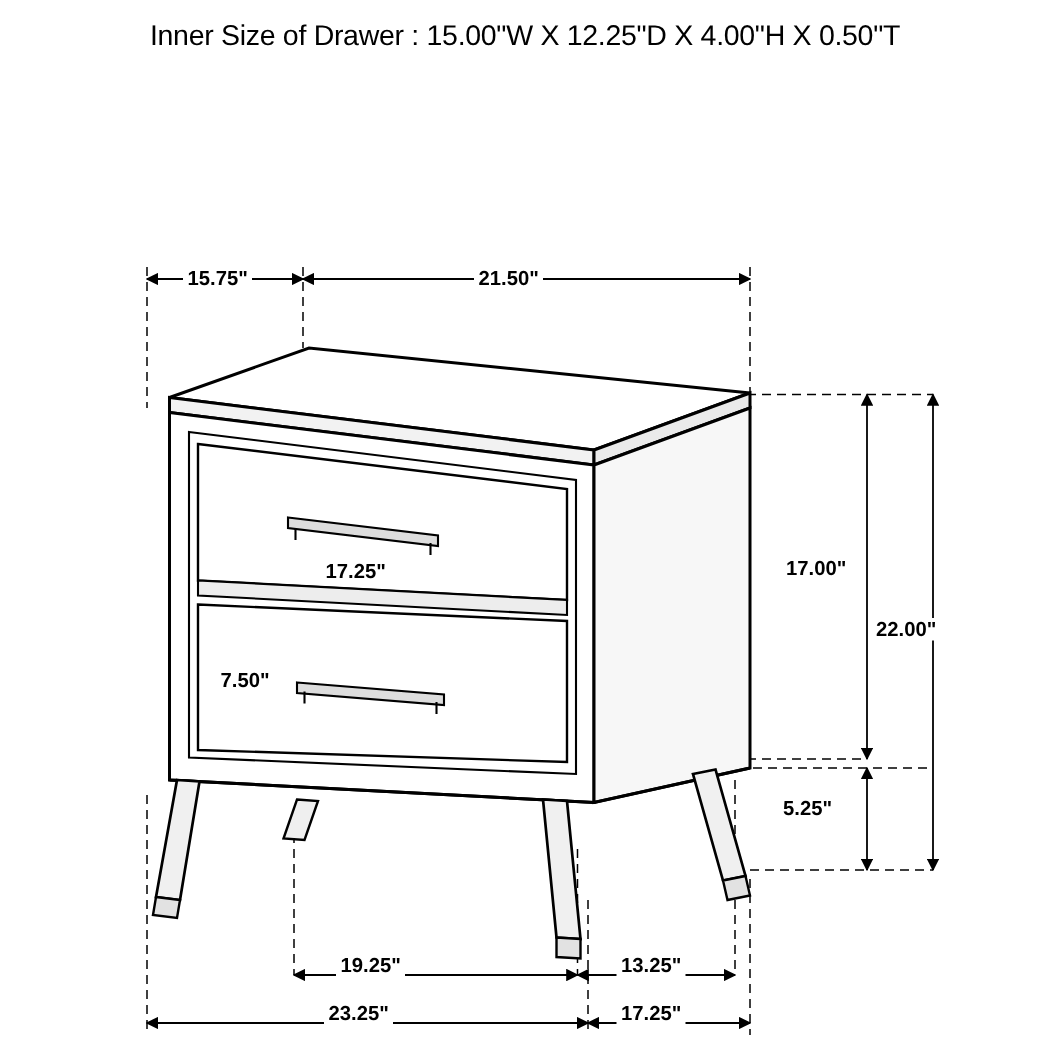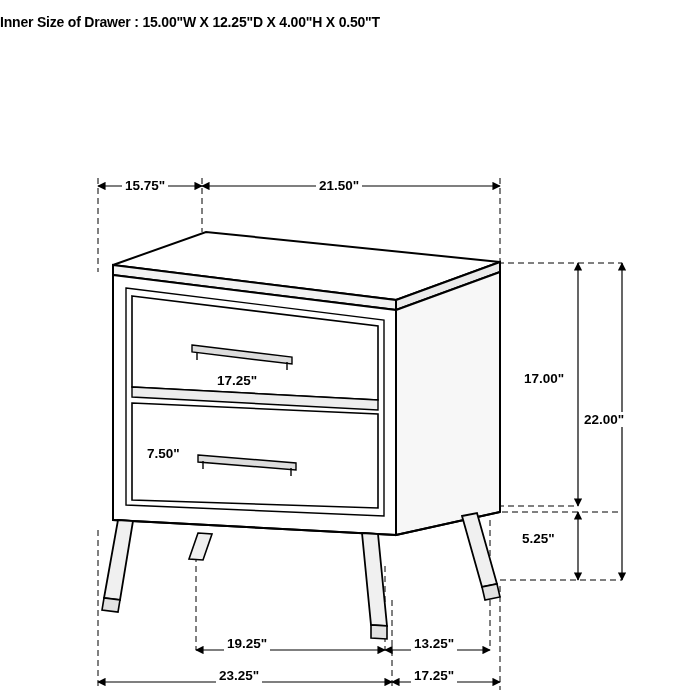"Inner Size of Drawer :" #title { font-size: 14px -> 19px; font-weight: bold -> normal; text-align: left -> center }
